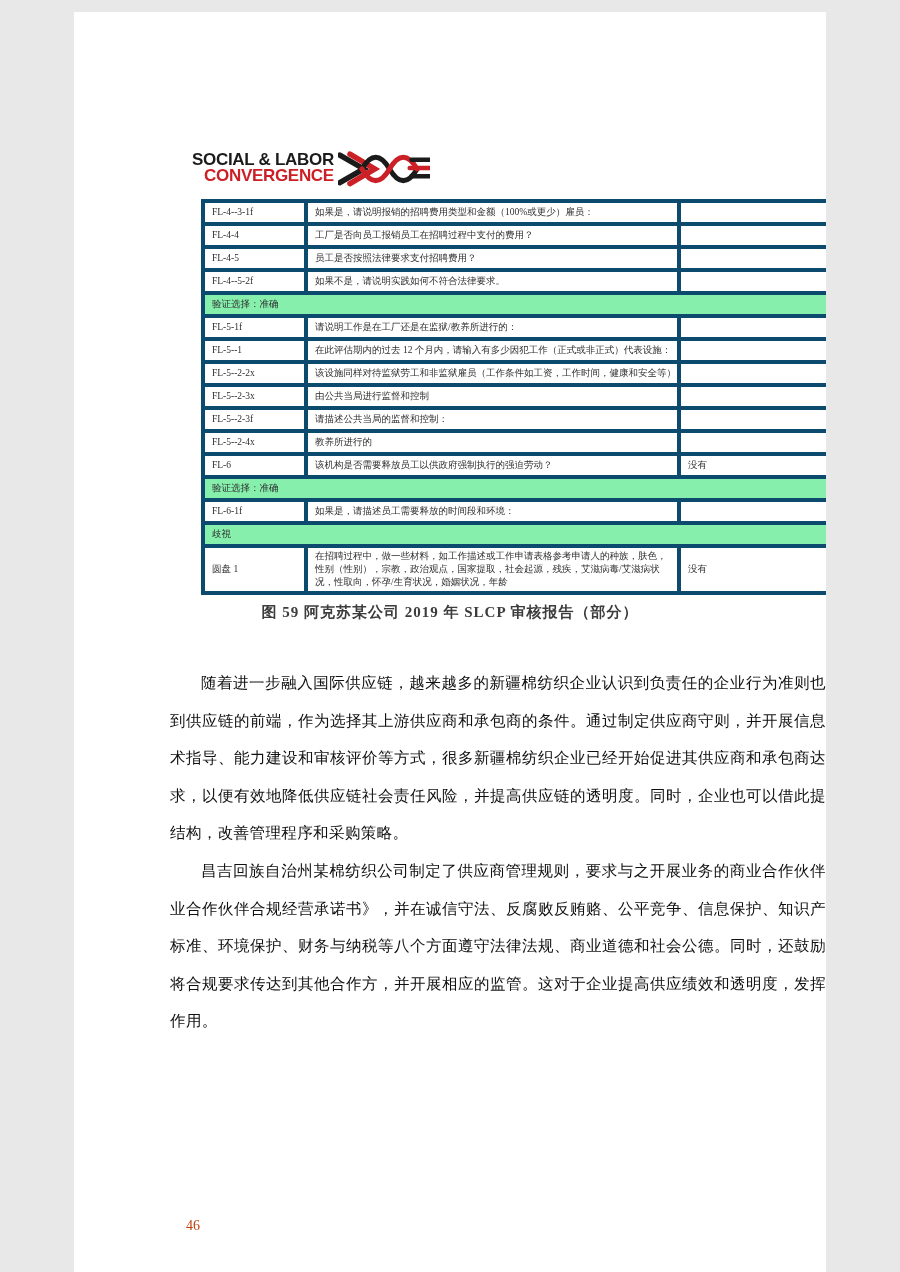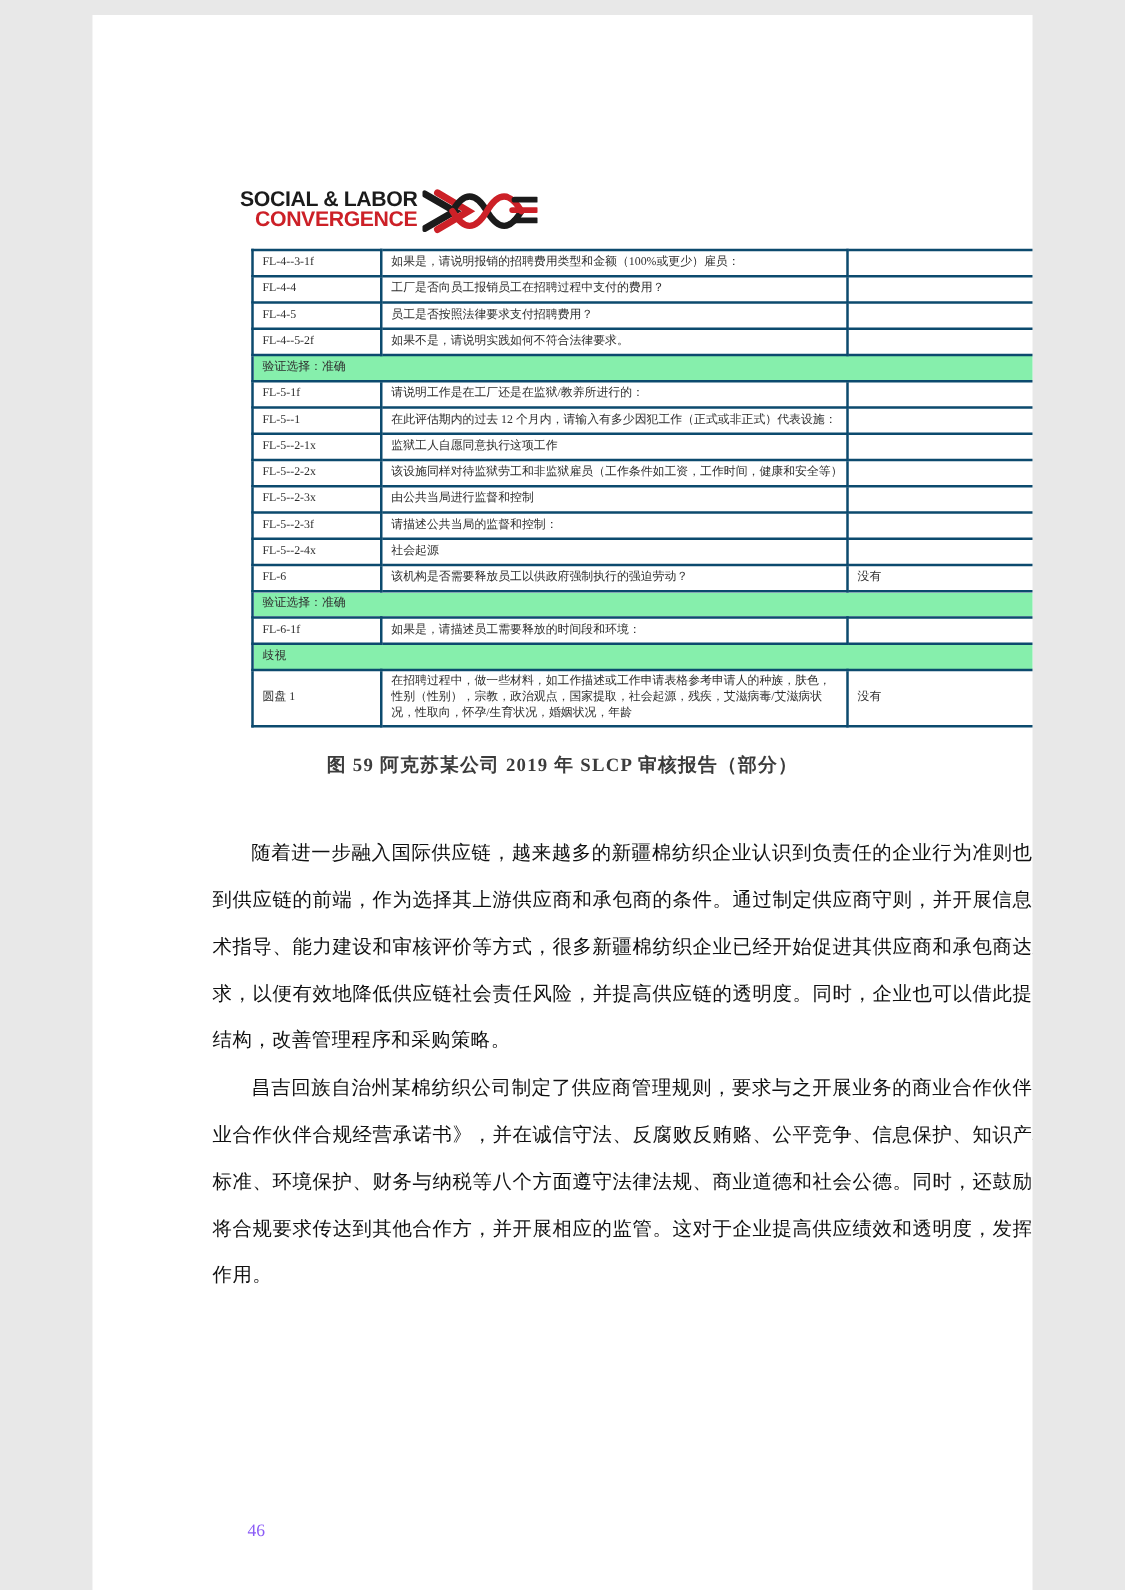"FL-4--3-1f" .audit-table td { border: 2px solid #0c4a6e -> 4px solid #0c4a6e }
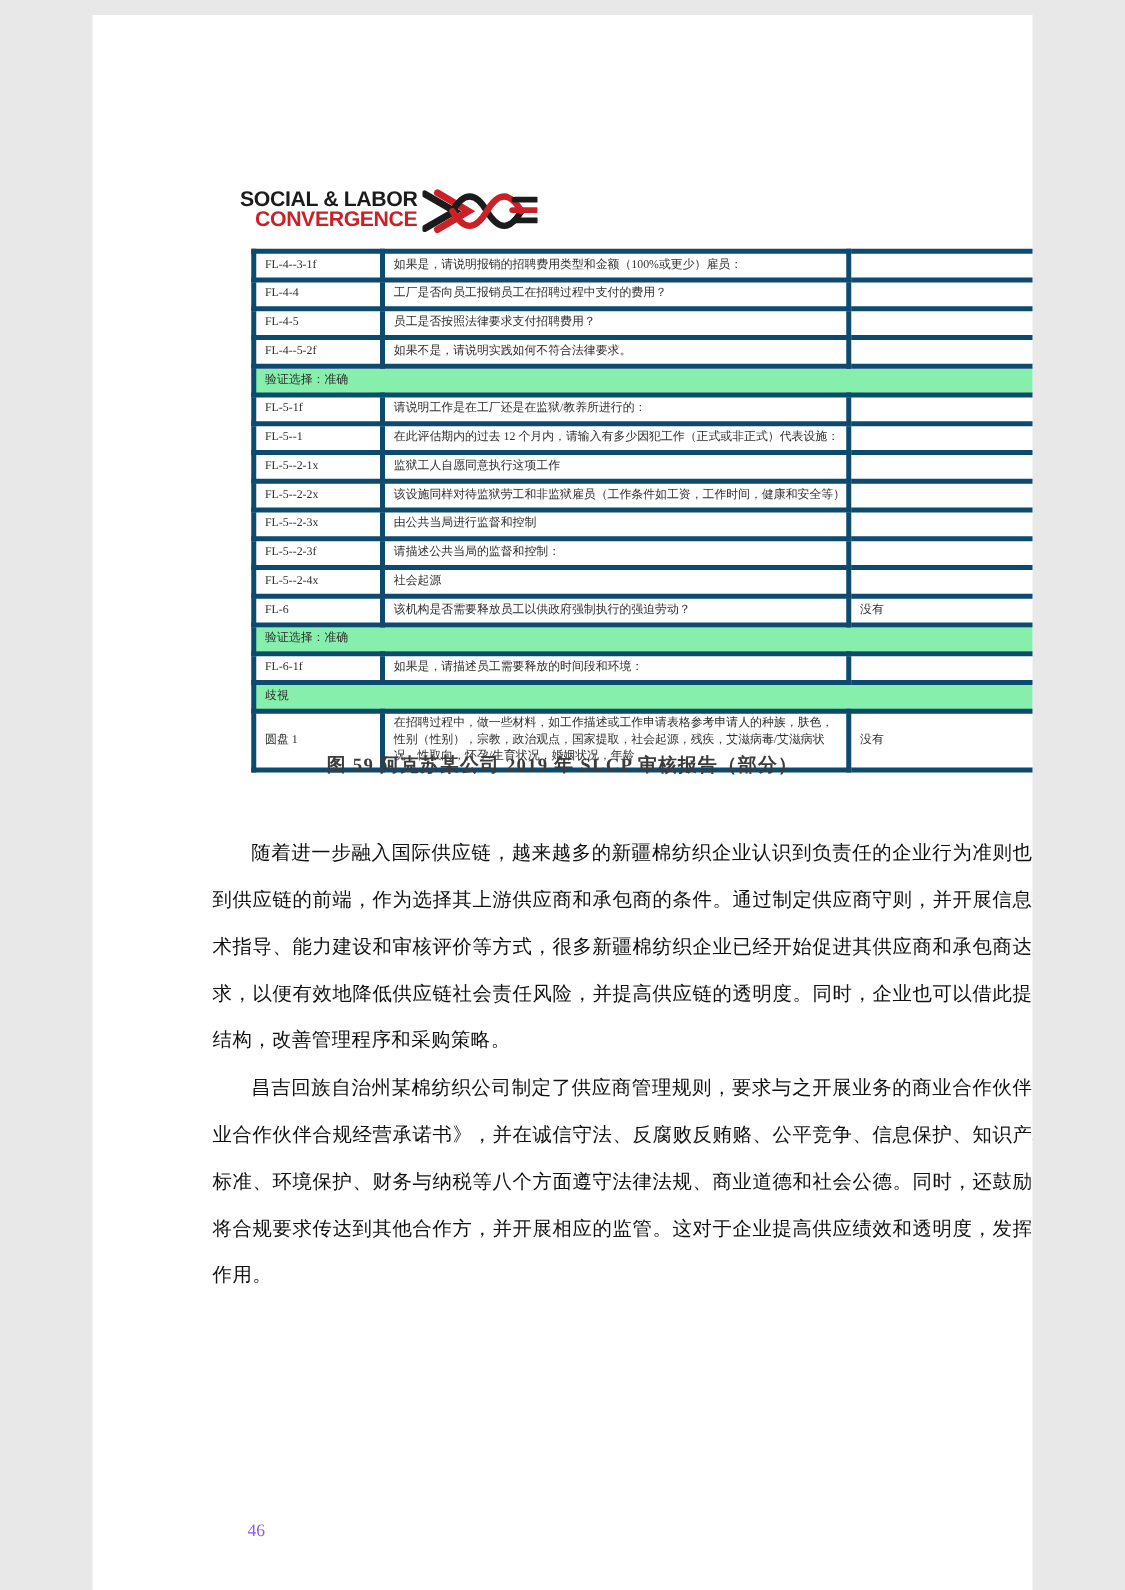"FL-5--2-1x" tr { html: <tr> <td>FL-5--2-1x</td> <td>监狱工人自愿同意执行这项工作</td> <td></td> </tr> -> none }
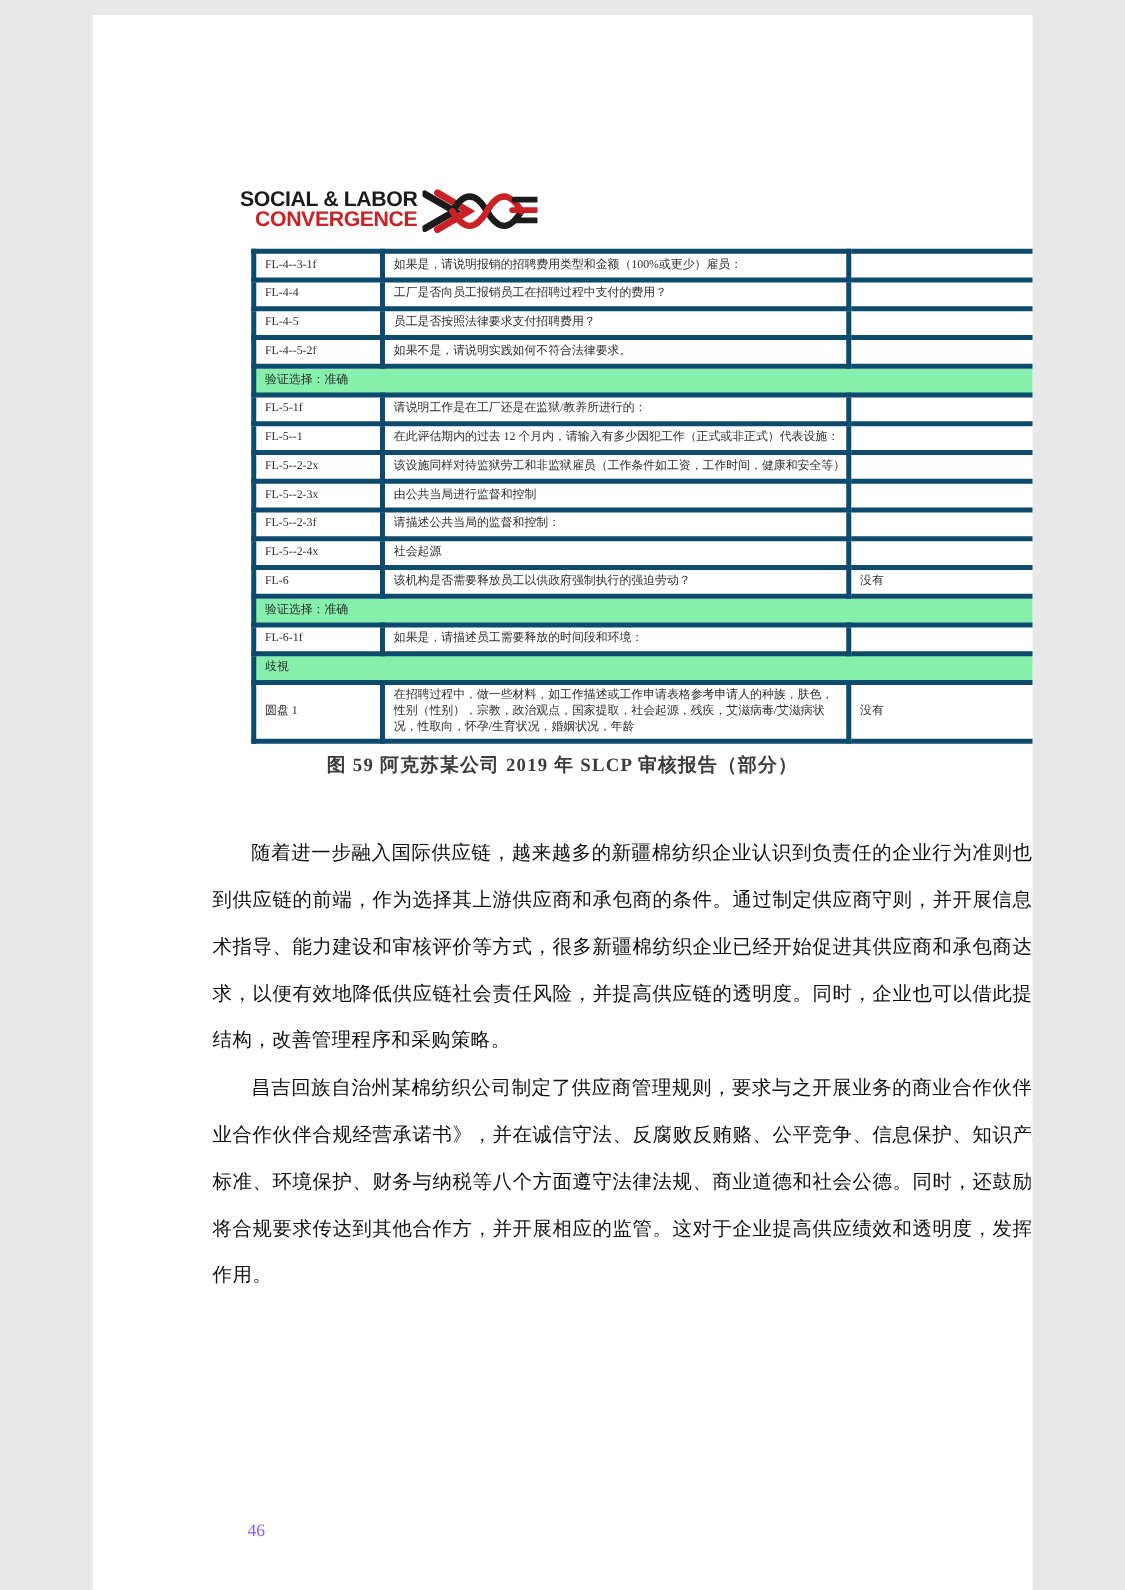"社会起源" td.cell-question { text: 社会起源 -> 教养所进行的 }
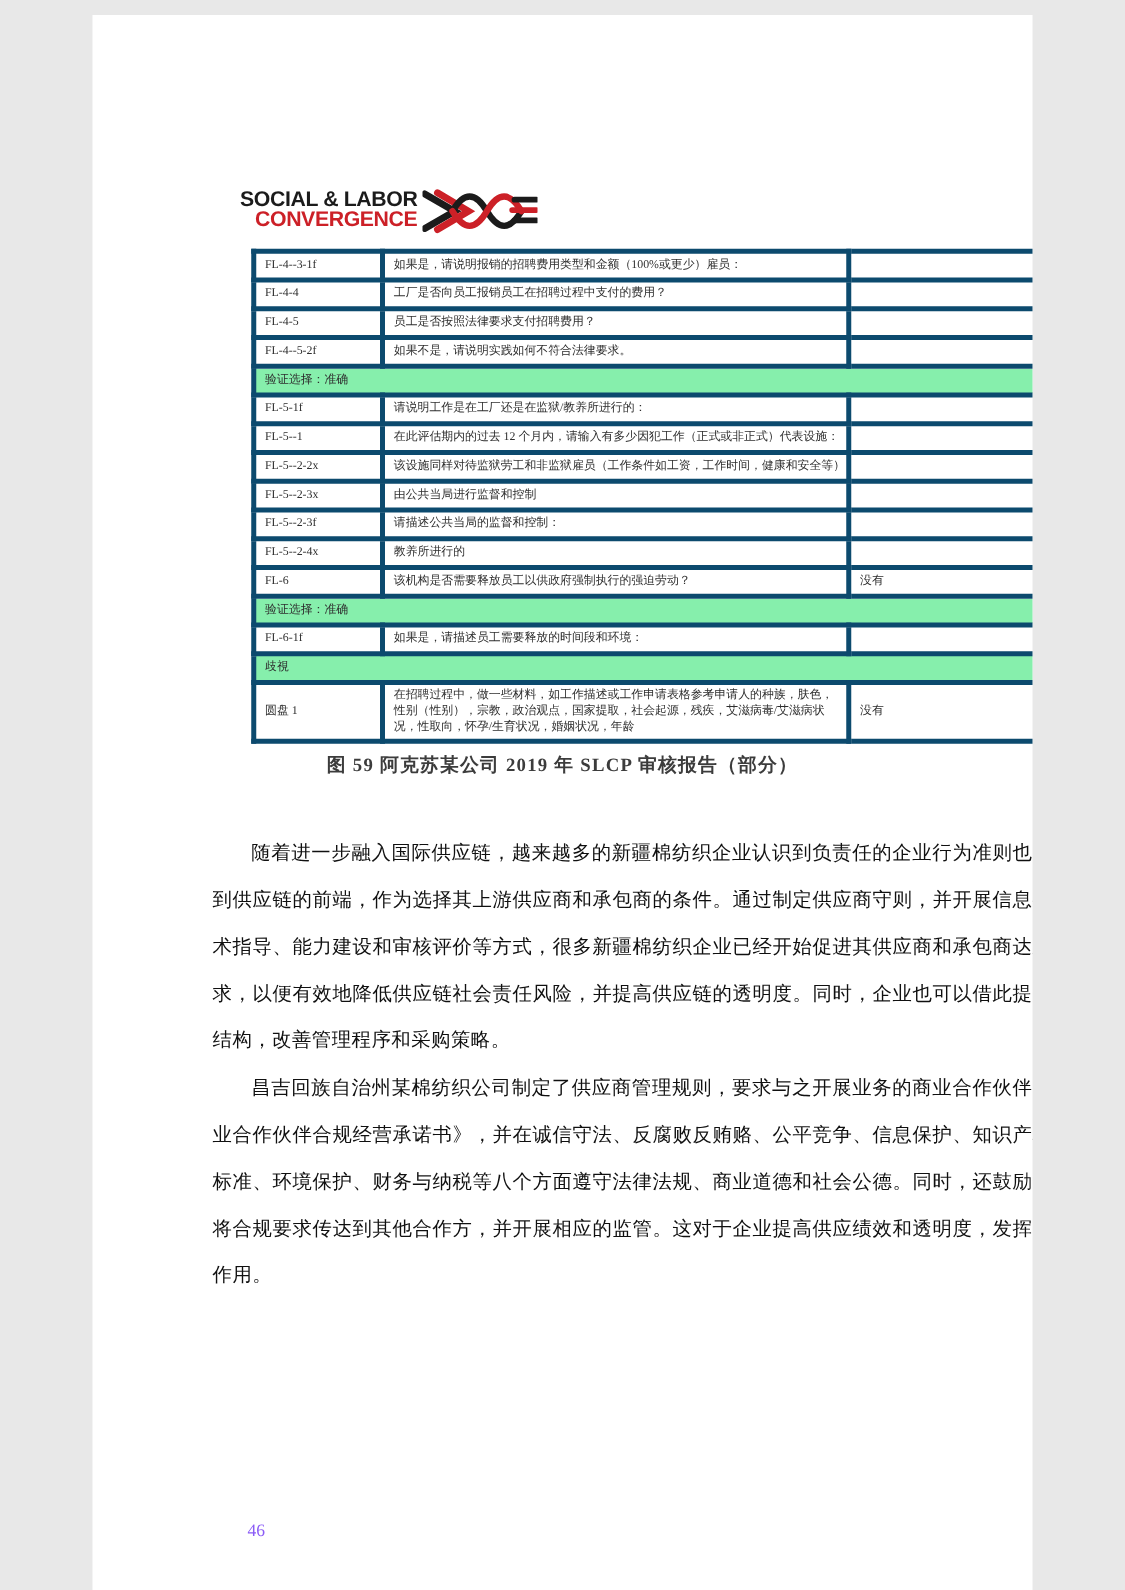"46" .page-number { color: #8b5cf6 -> #c2410c; left: 124px -> 112px }
